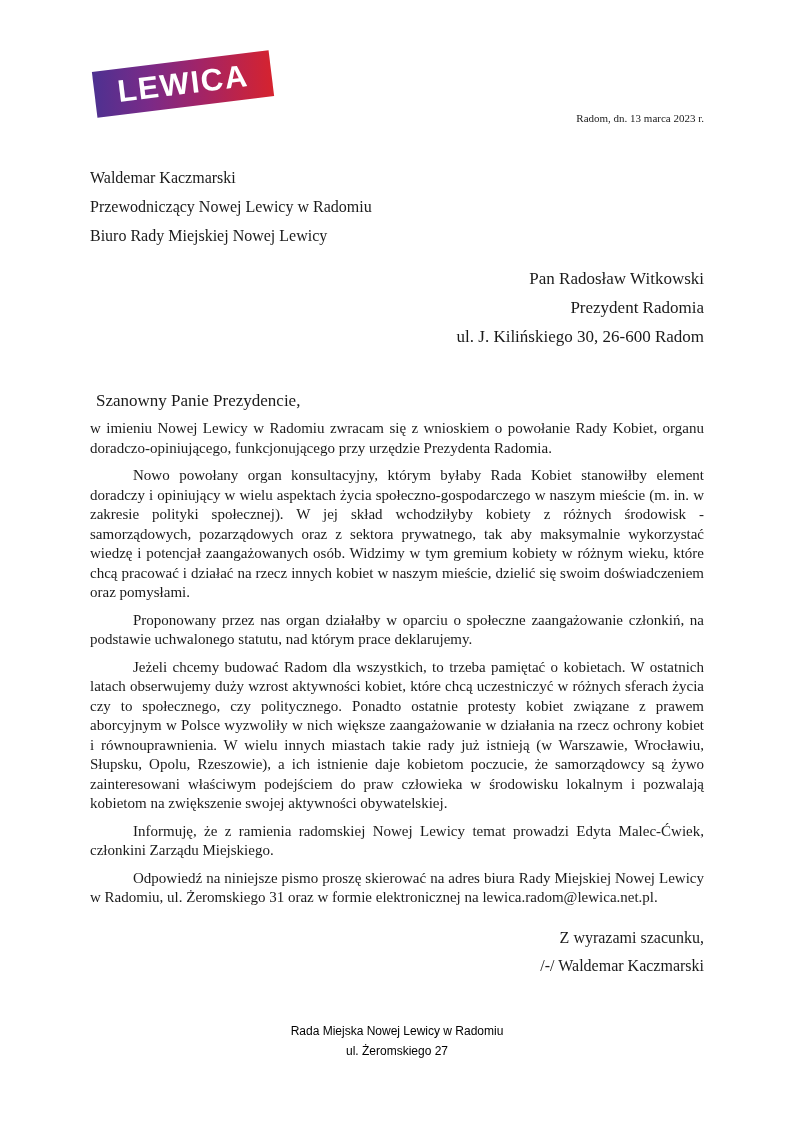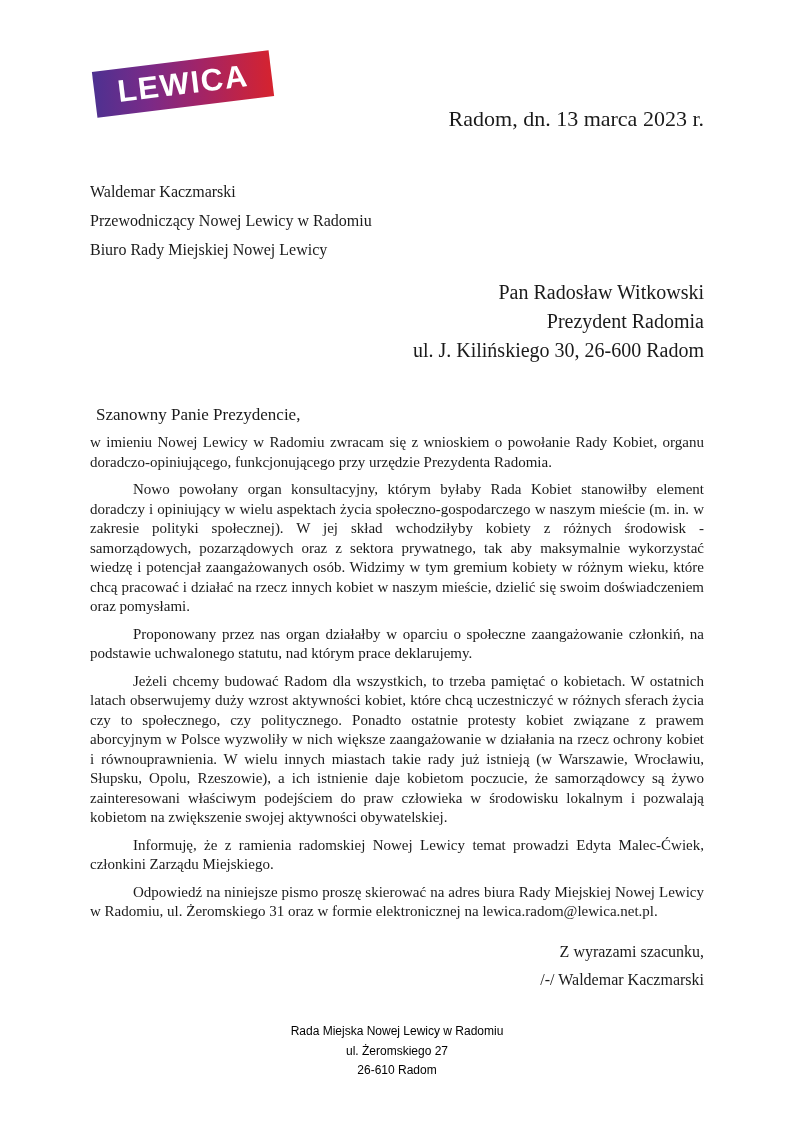"Radom, dn. 13 marca 2023" .date-line { font-size: 22px -> 11px }
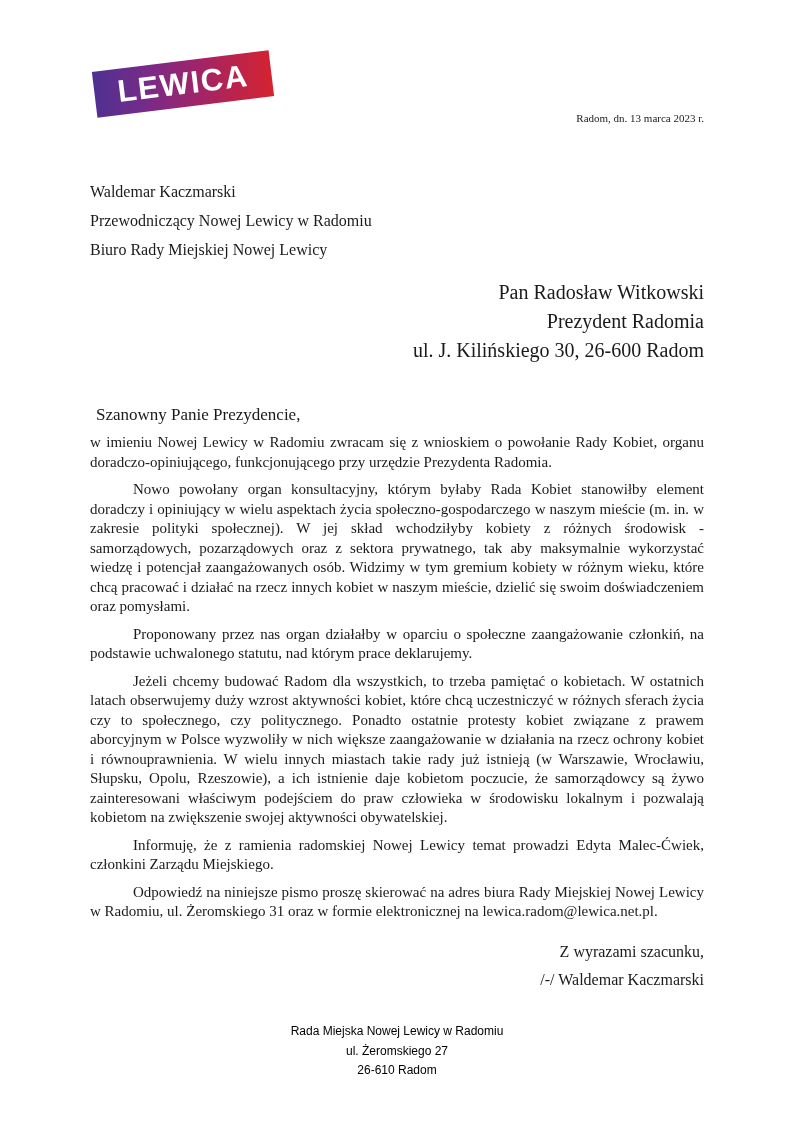"Waldemar Kaczmarski" .sender-block { margin-top: 48px -> 34px }
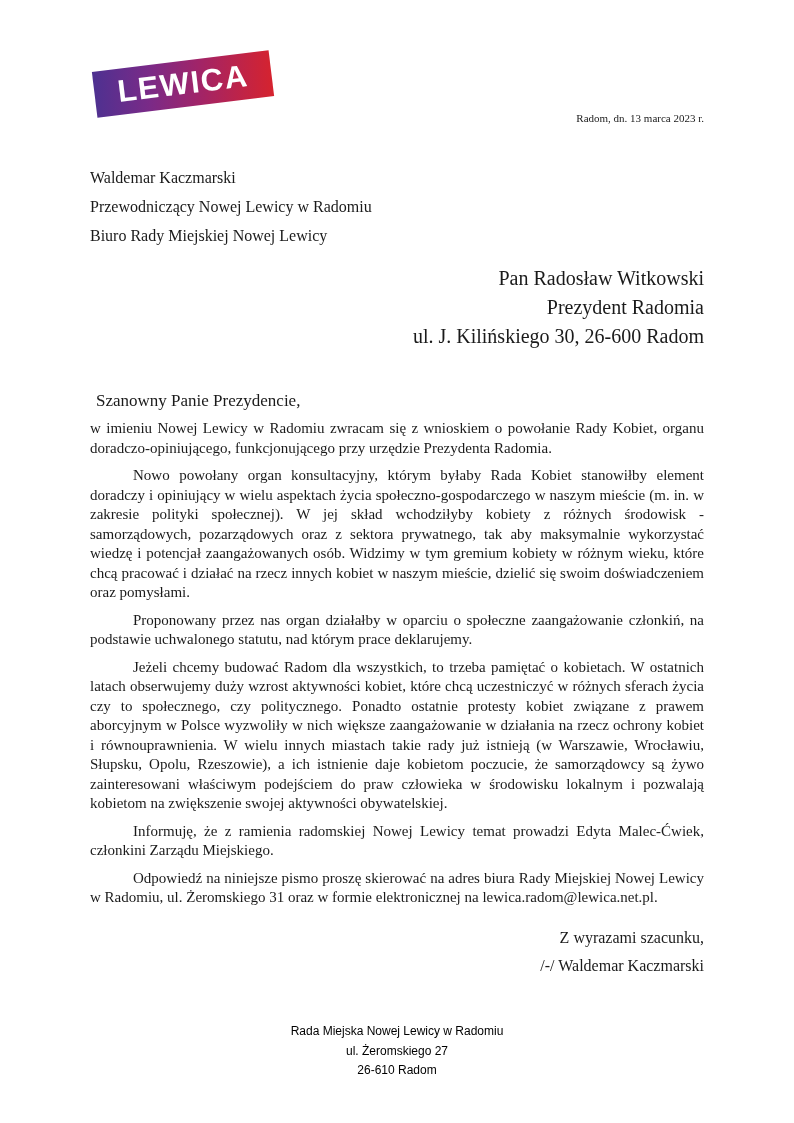"Pan Radosław Witkowski" .recipient-block { font-size: 20px -> 17px }
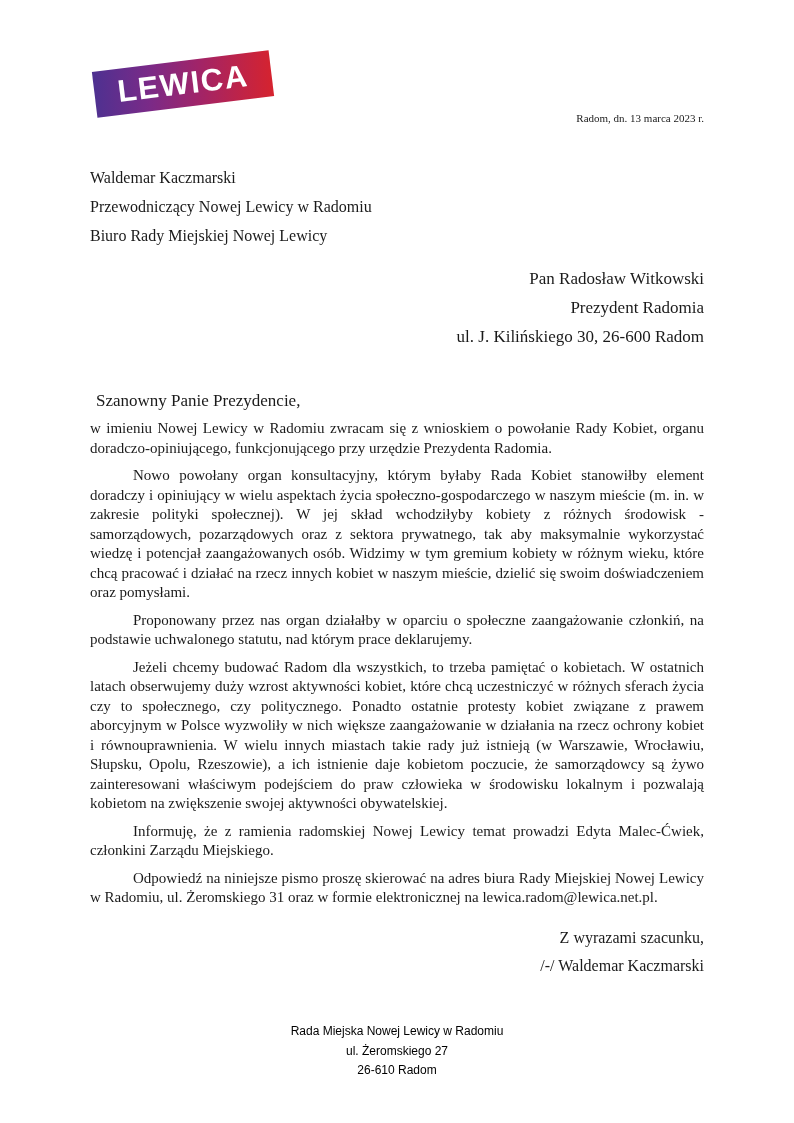"26-610 Radom" p { html: <p>26-610 Radom</p> -> none }
